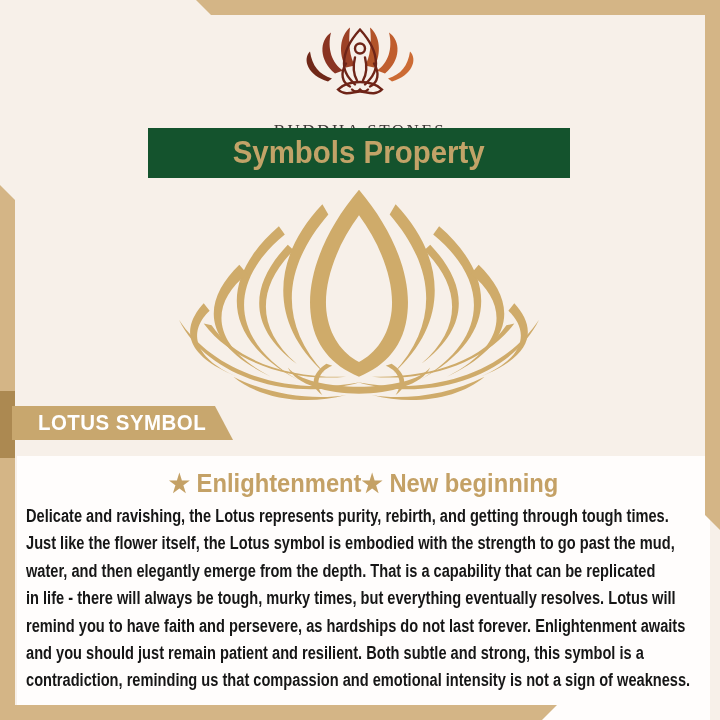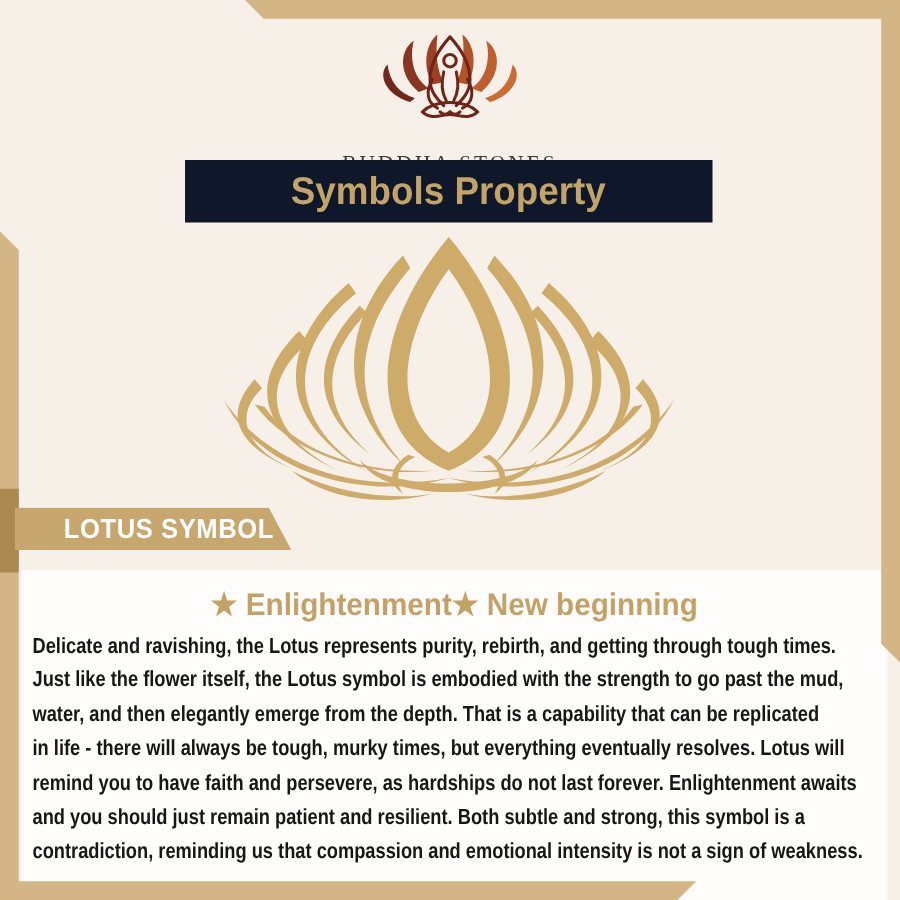"Symbols Property" .title-box { background: #0f172a -> #14532d }
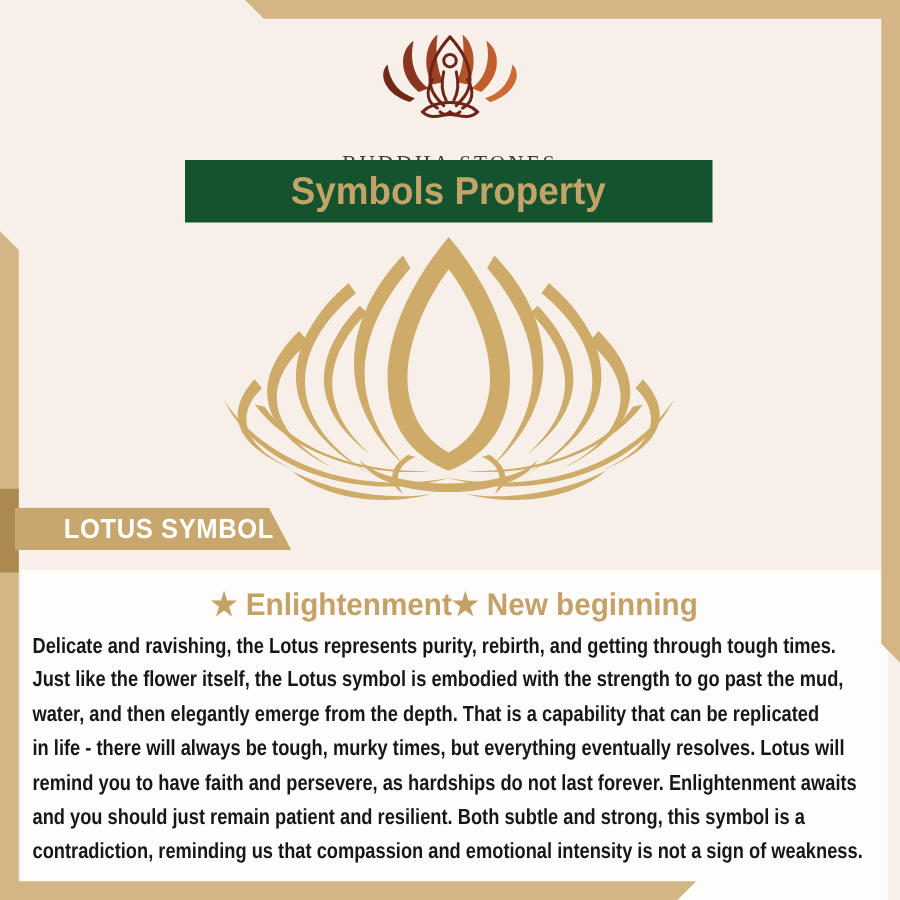"LOTUS SYMBOL" .banner { padding-left: 39px -> 26px }
